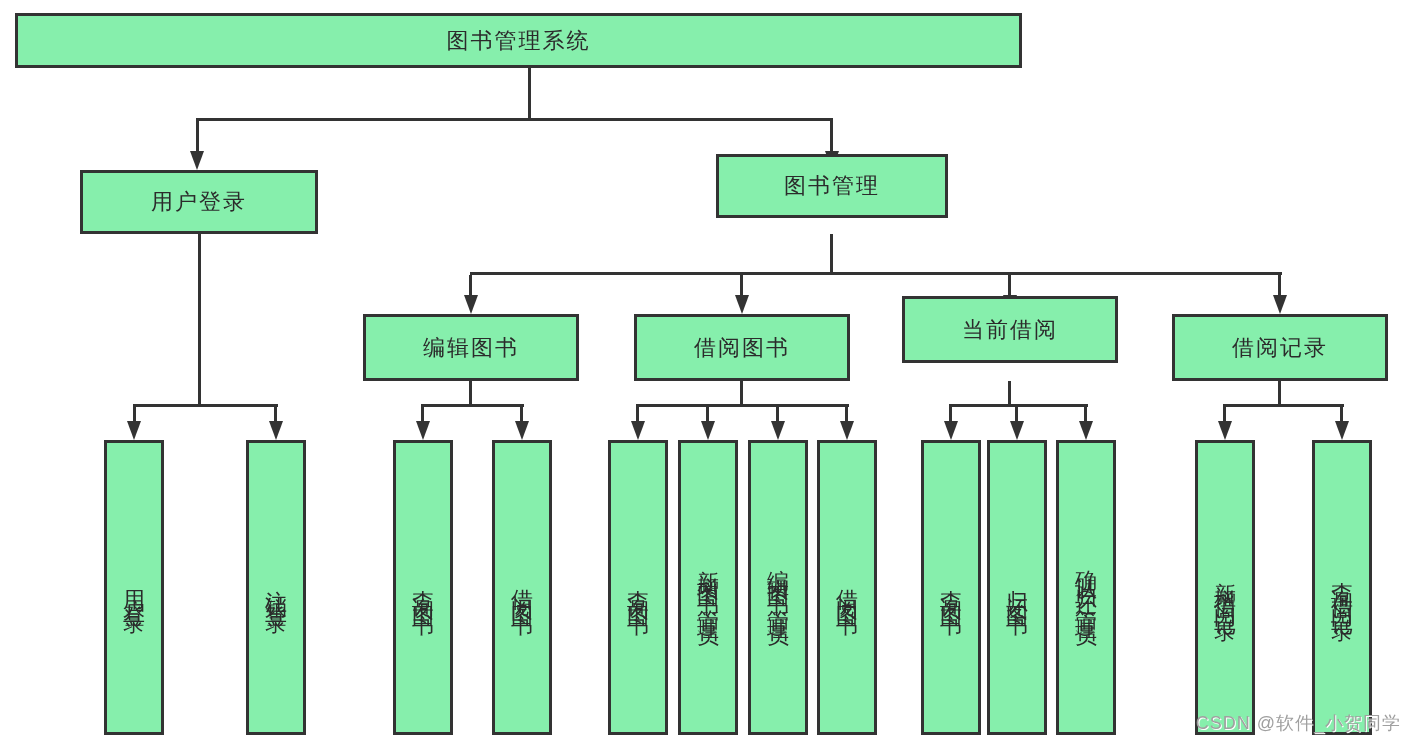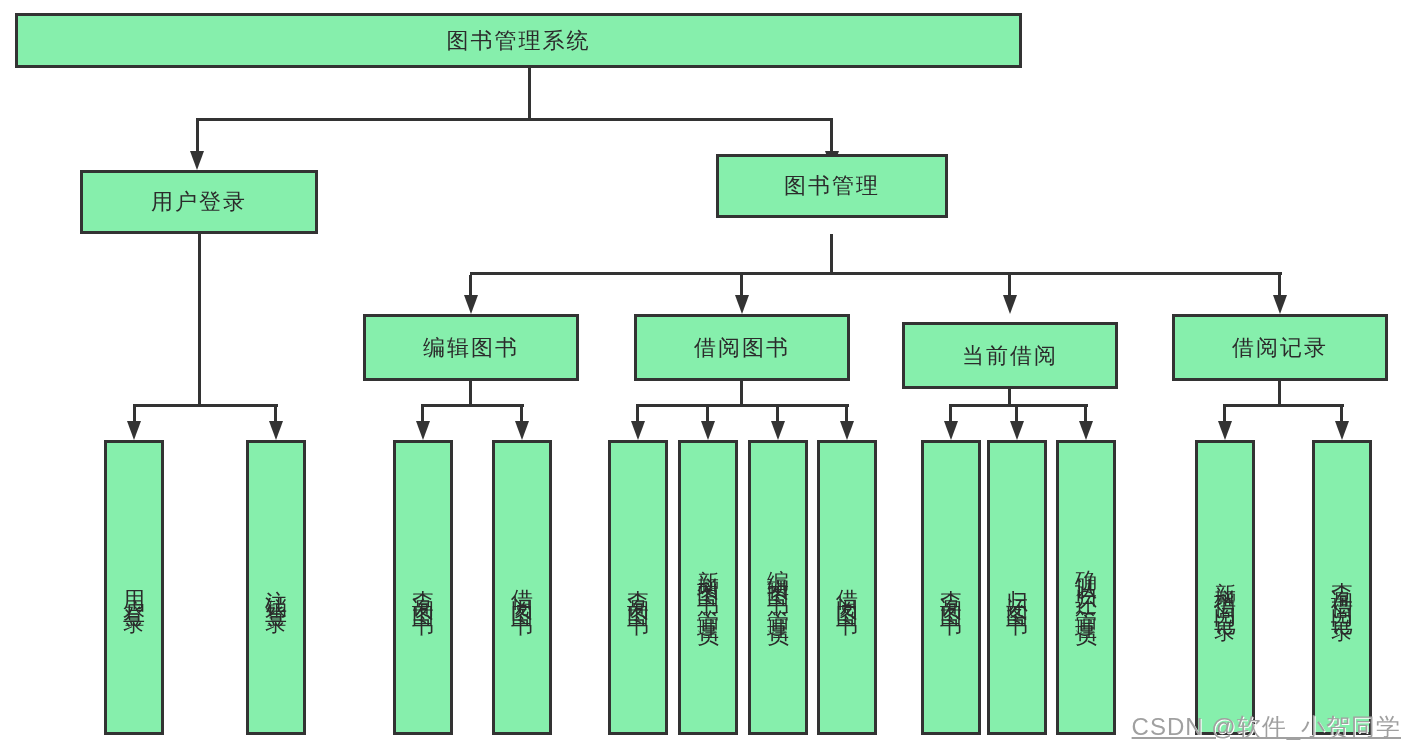"当前借阅" div.node { top: 322px -> 296px }
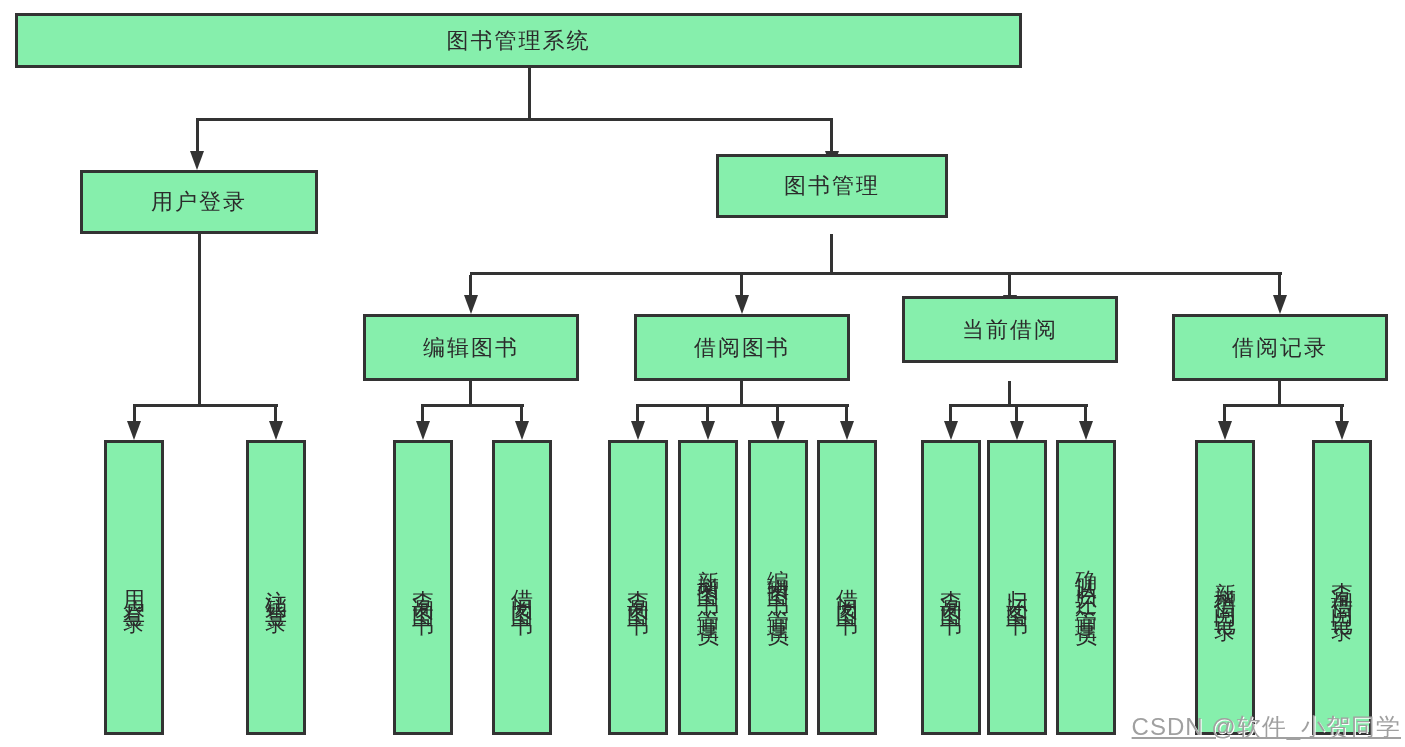"CSDN @软件_小贺同学" .watermark { bottom: 4px -> 12px; font-size: 24px -> 18px; text-decoration: underline -> none }
